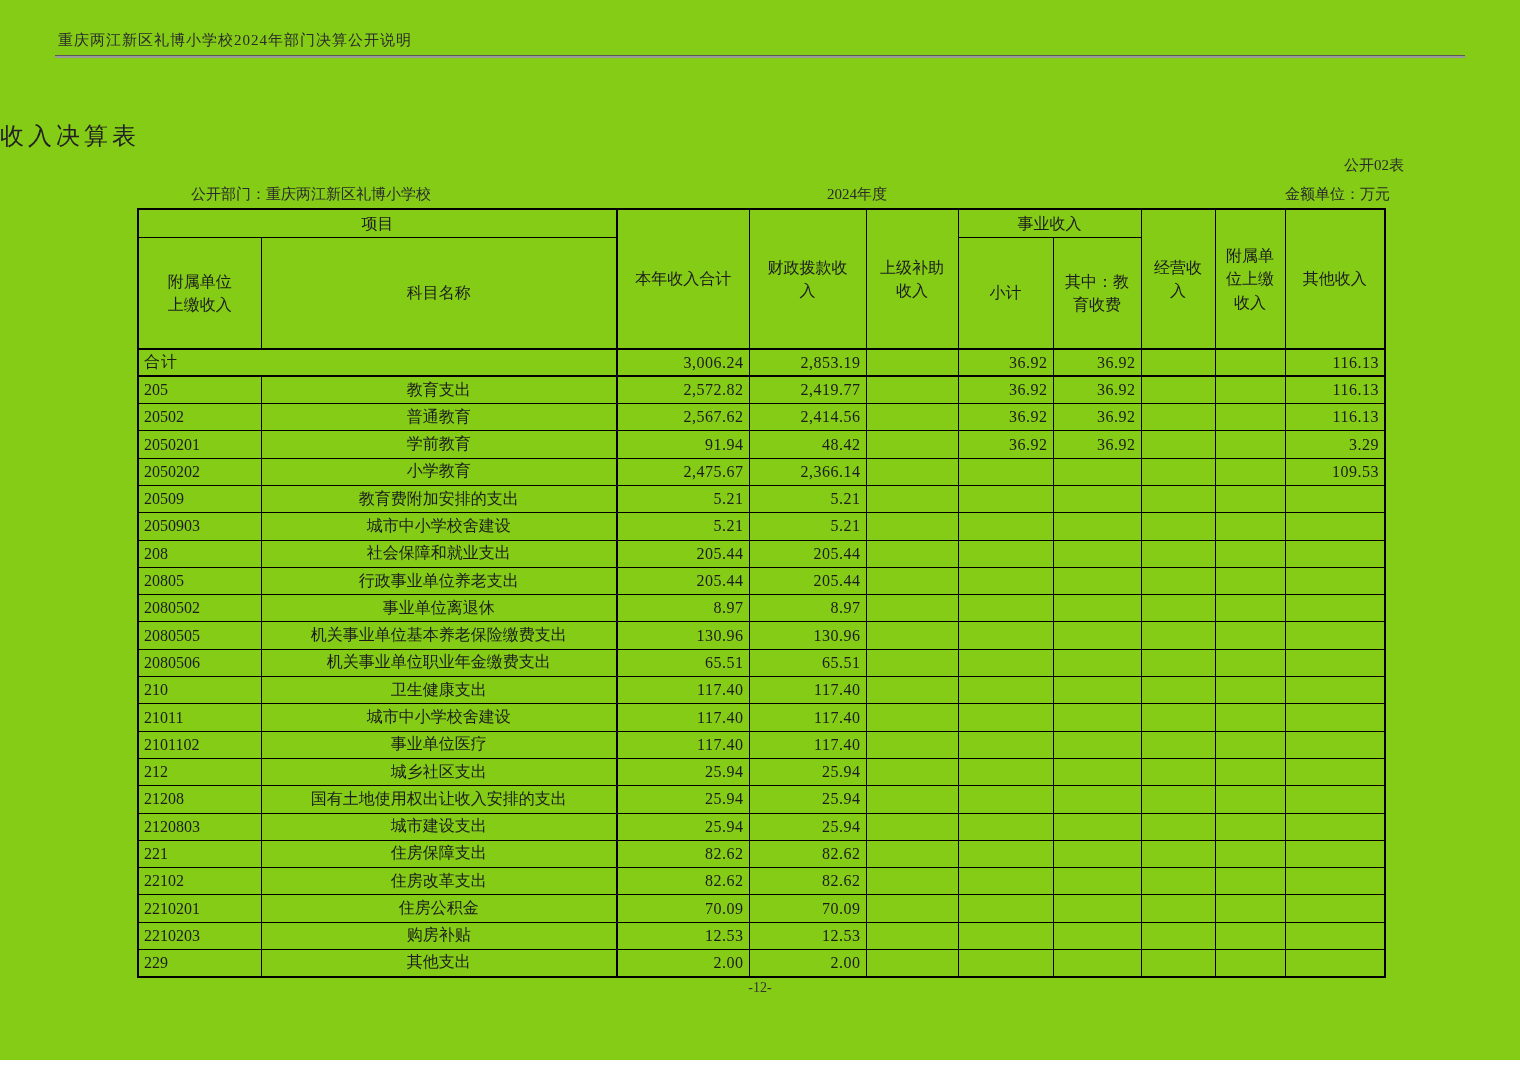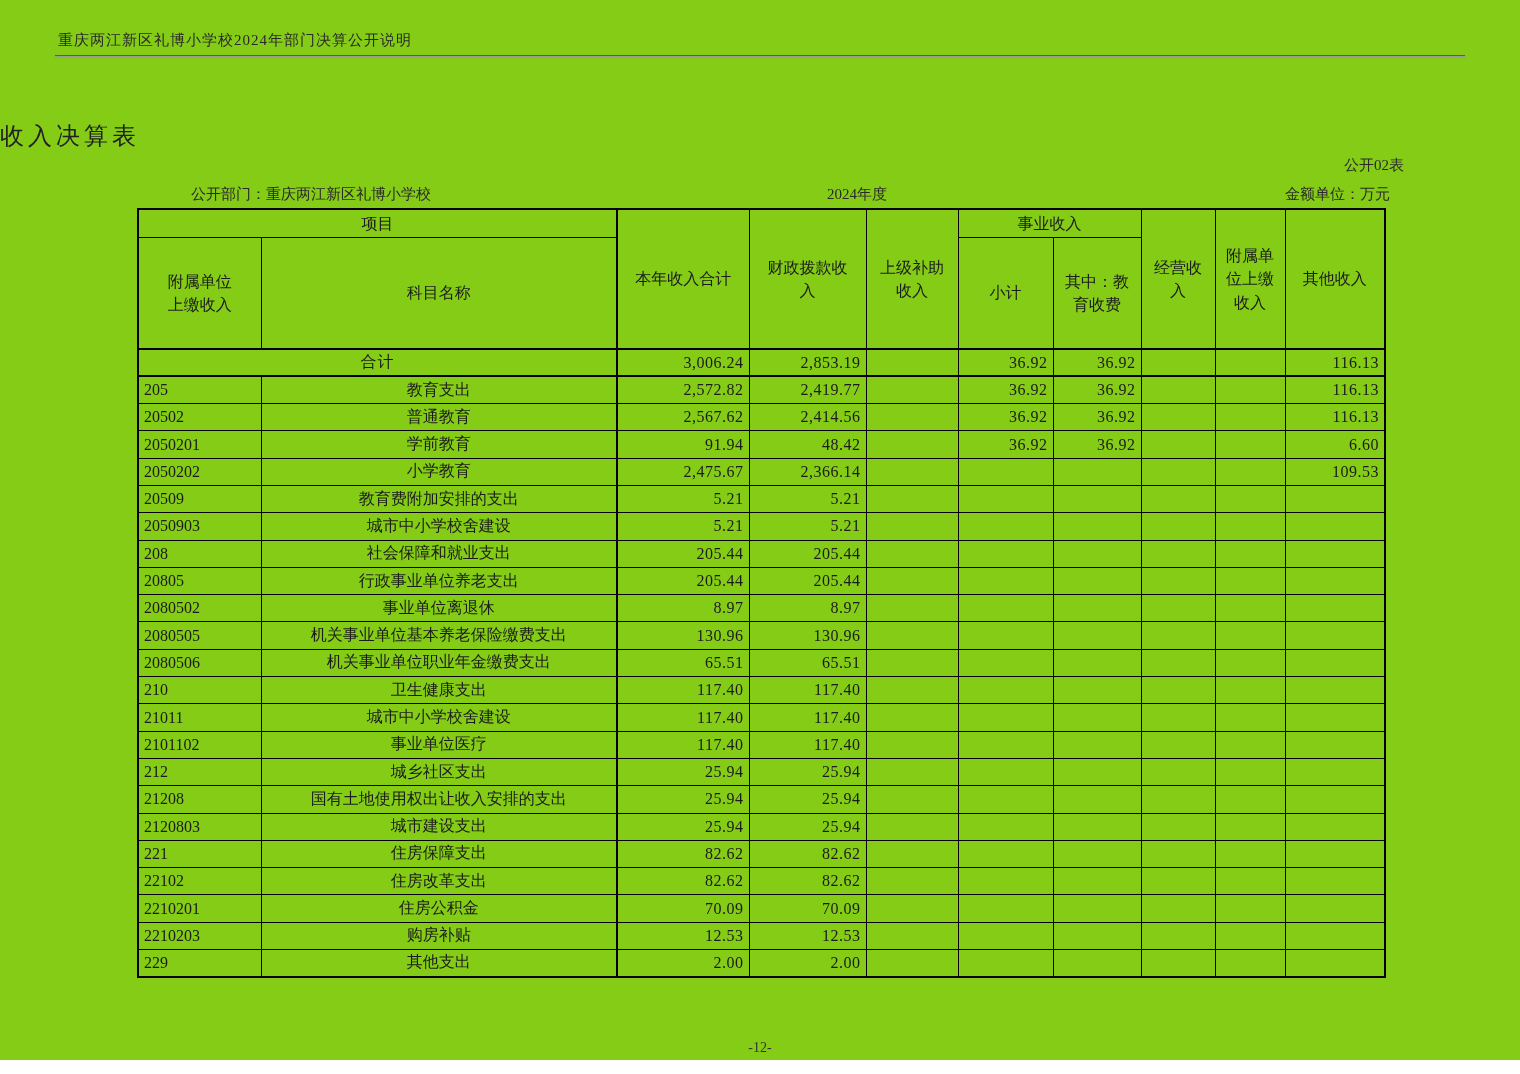"合计" .total-label { text-align: center -> left }
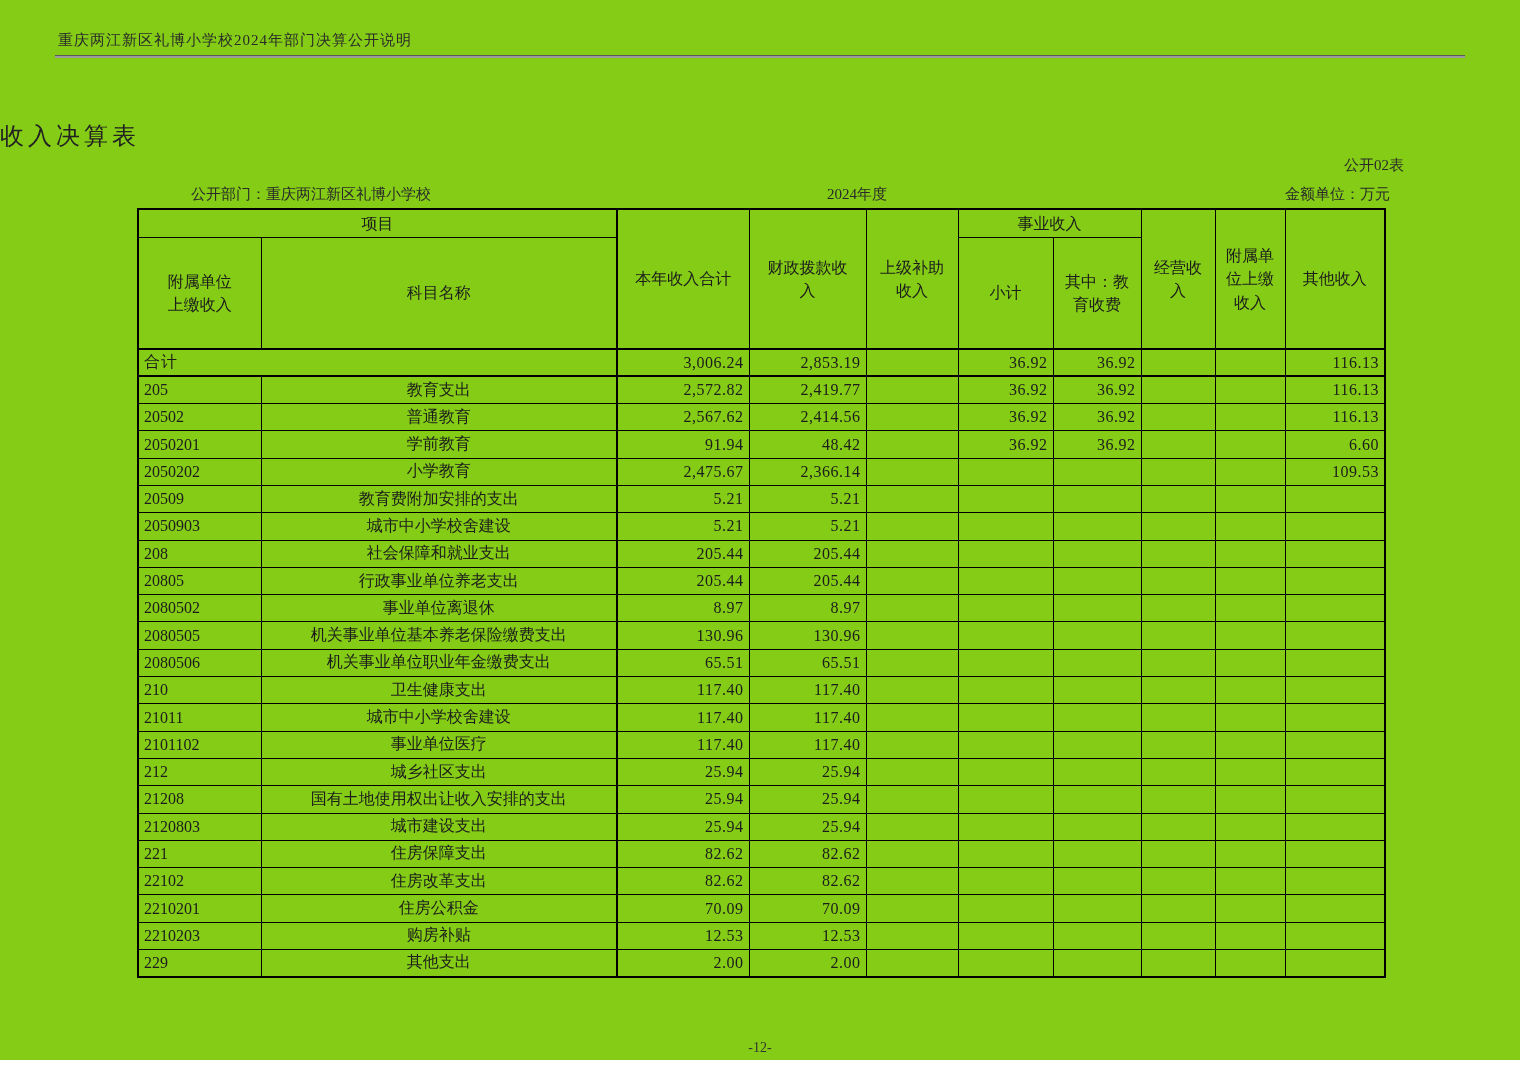"6.60" td.c-num { text: 6.60 -> 3.29 }
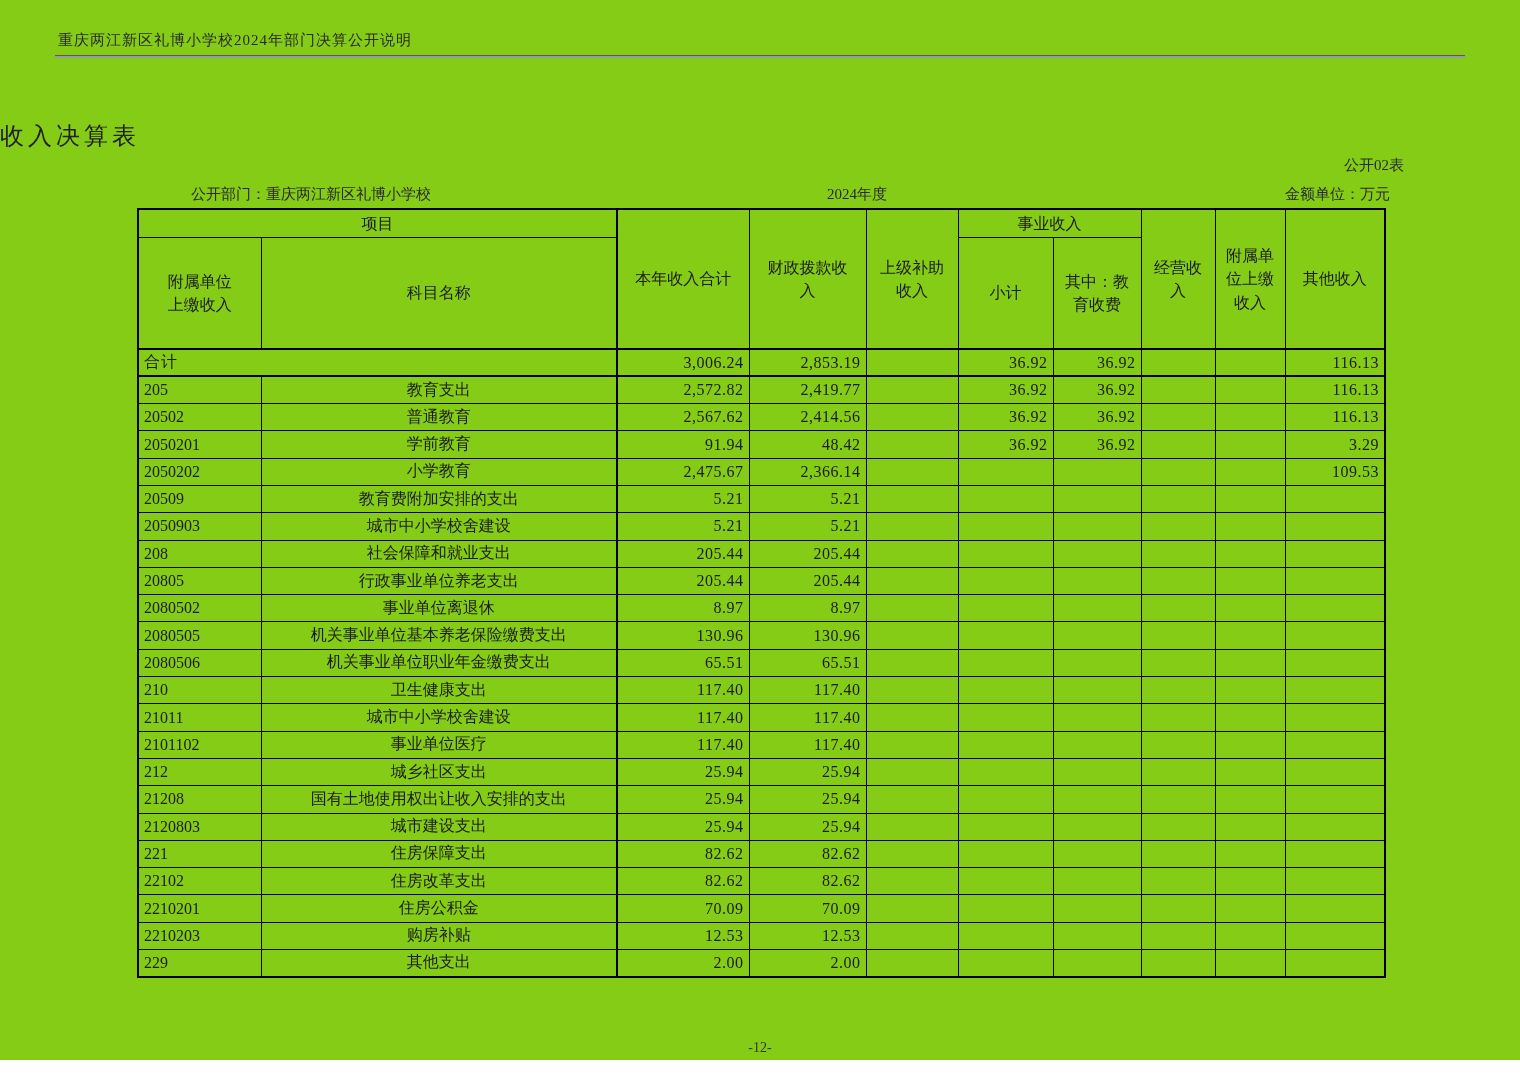"-12-" .page-footer { top: 1040px -> 980px }
